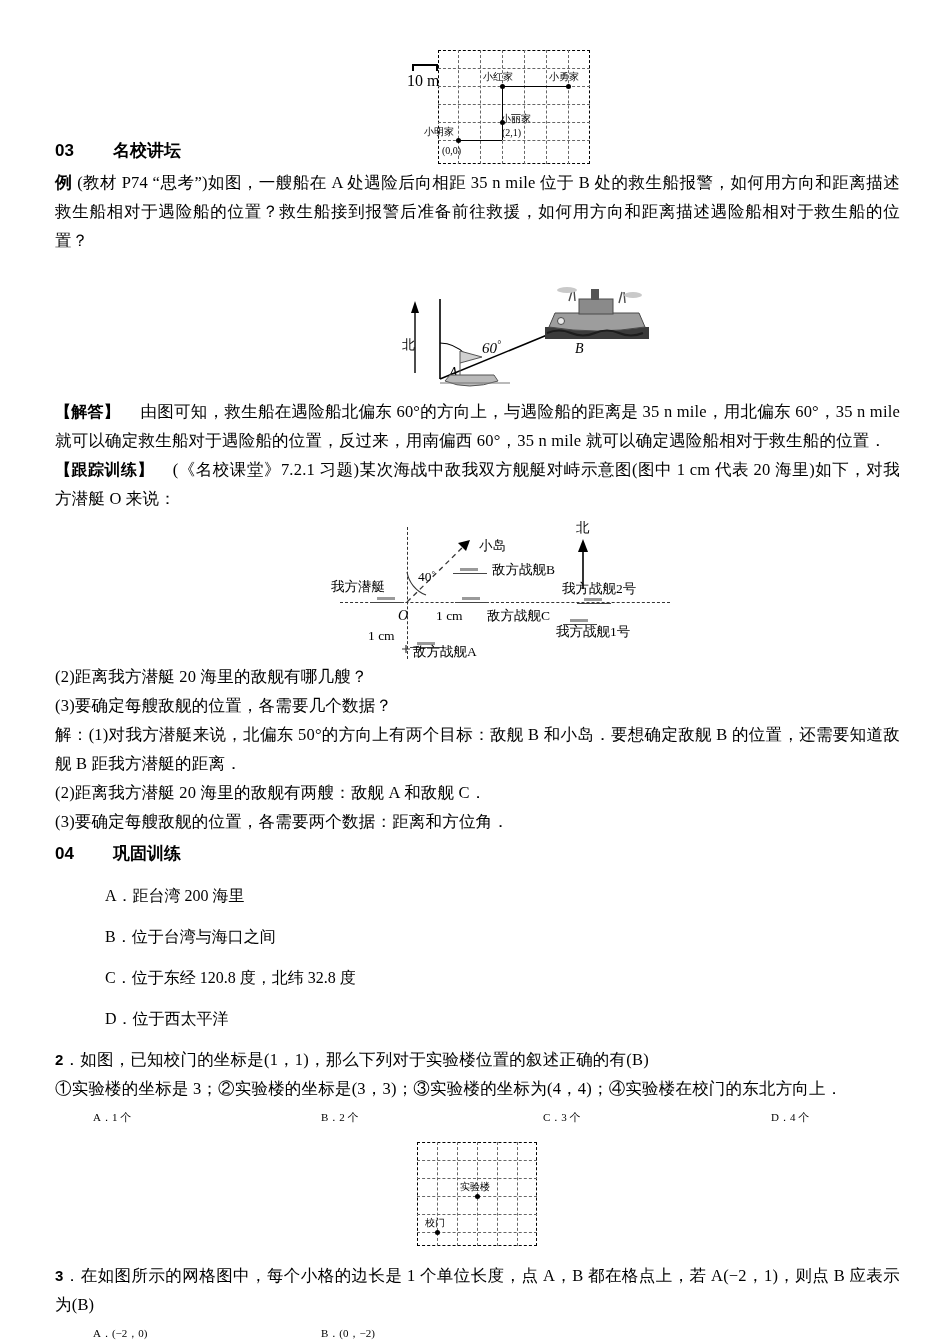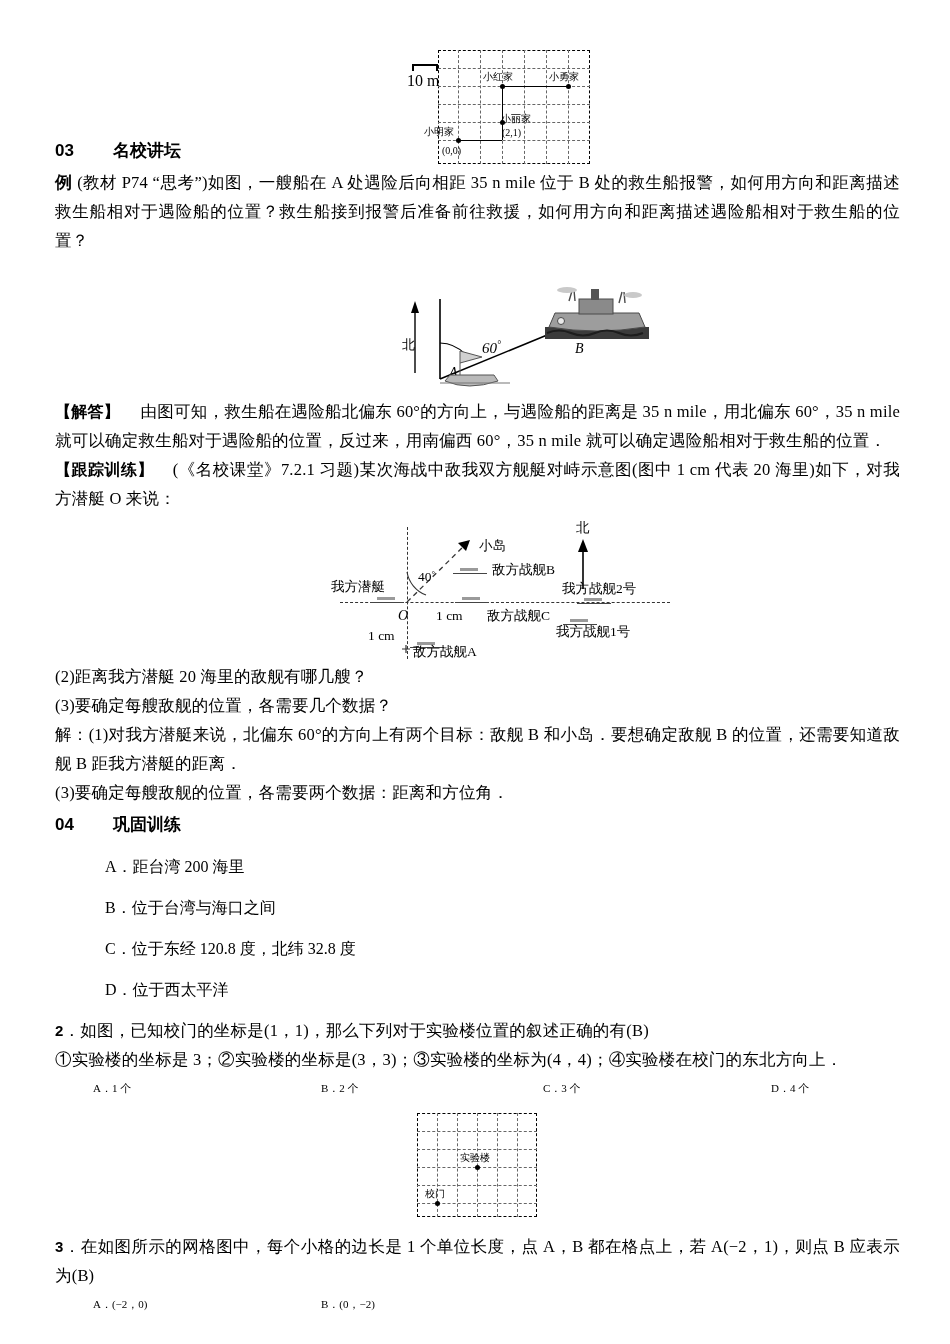"解：(1)对我方潜艇来说，北偏东 60°的方向上有两个目标：敌舰 B" p.para { text: 60 -> 50 }
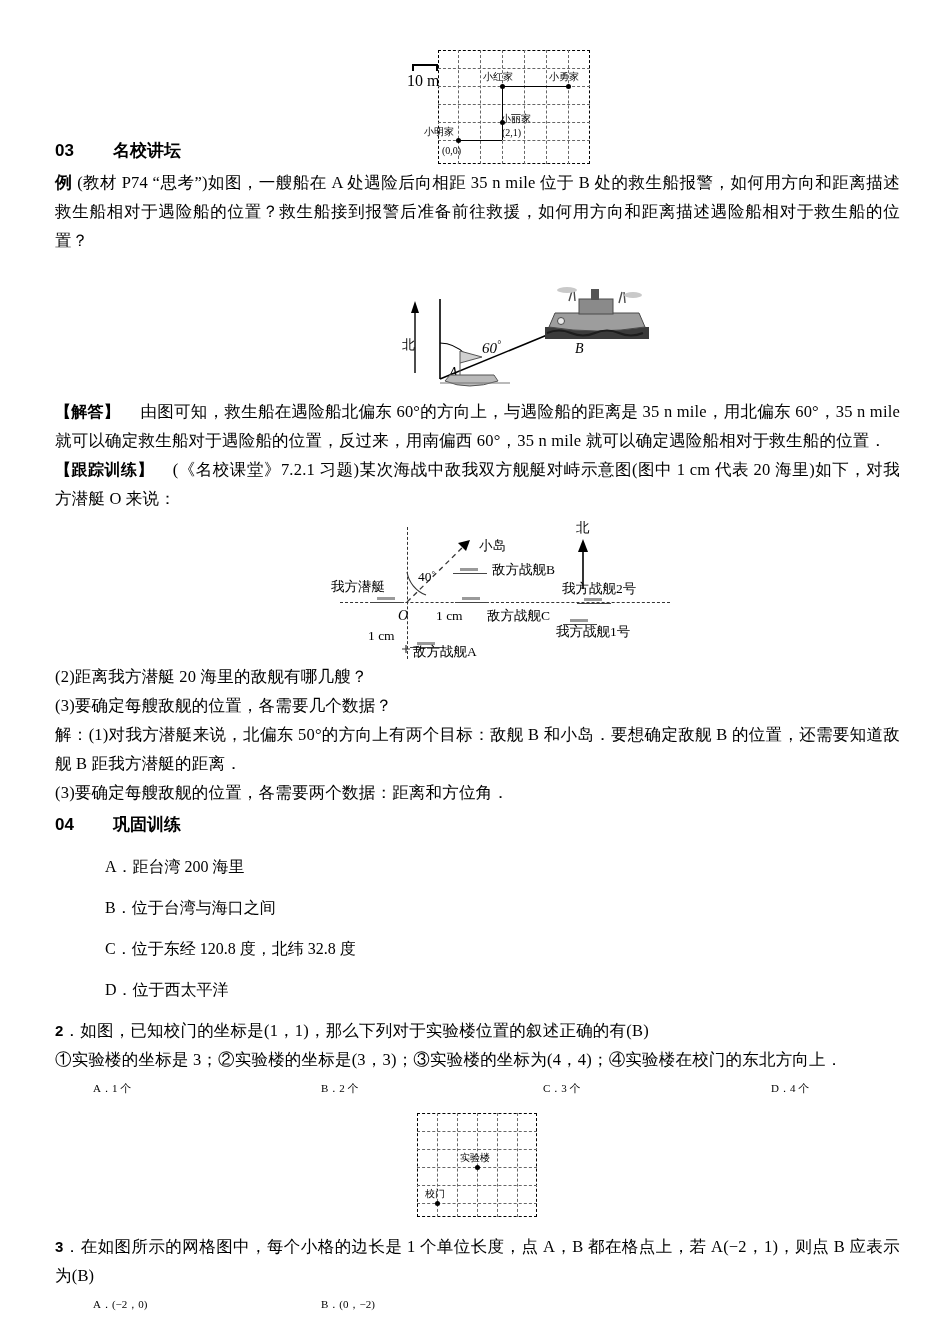"(2)距离我方潜艇 20 海里的敌舰有两艘：敌舰 A 和敌舰" p.para { html: none -> <p>(2)距离我方潜艇 20 海里的敌舰有两艘：敌舰 A 和敌舰 C．</p> }
